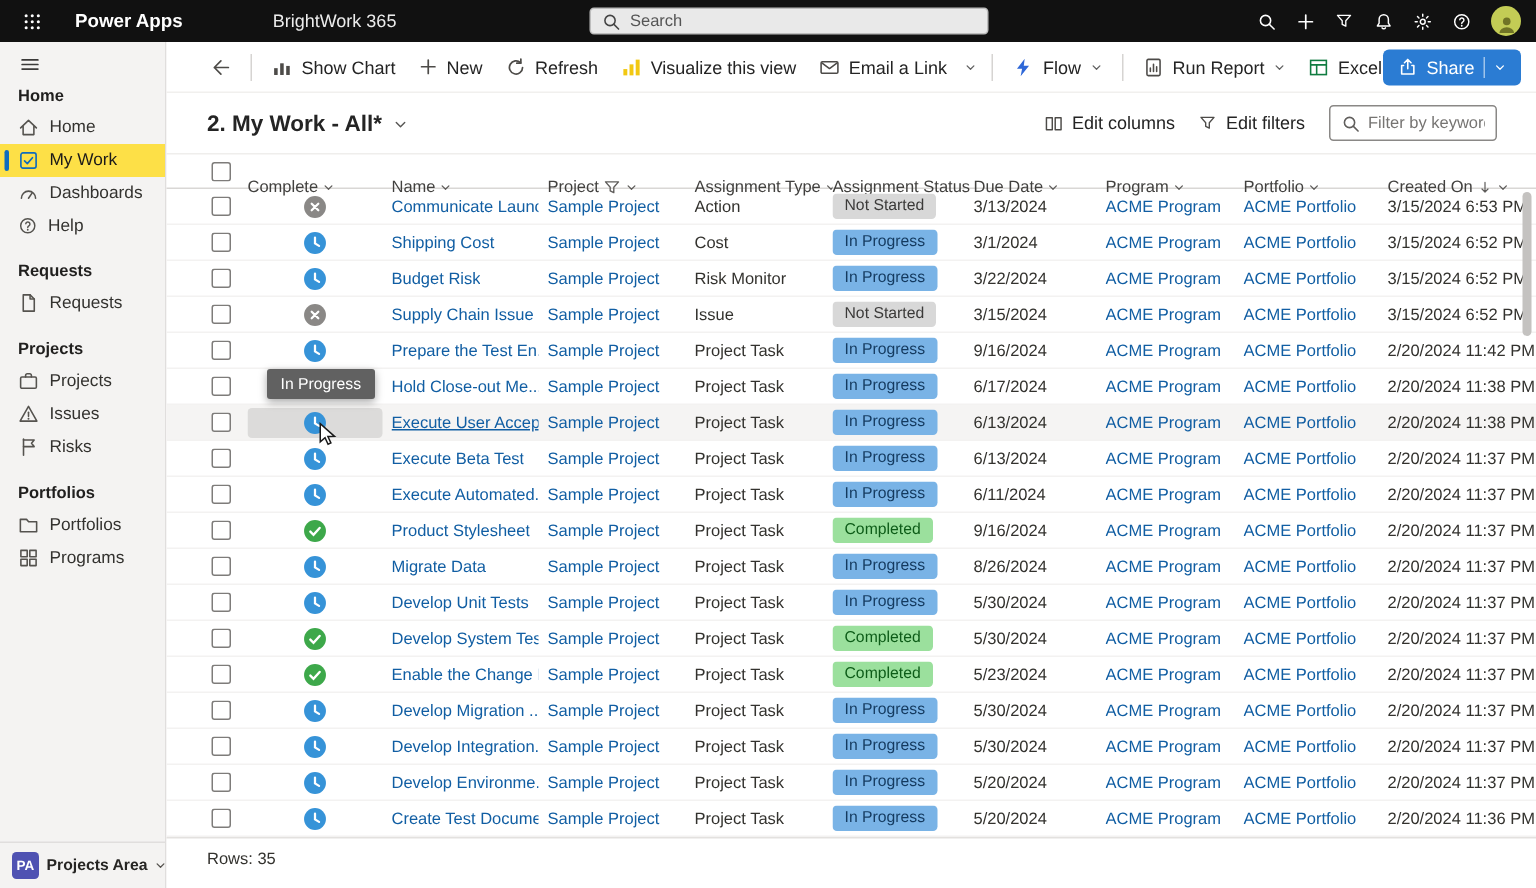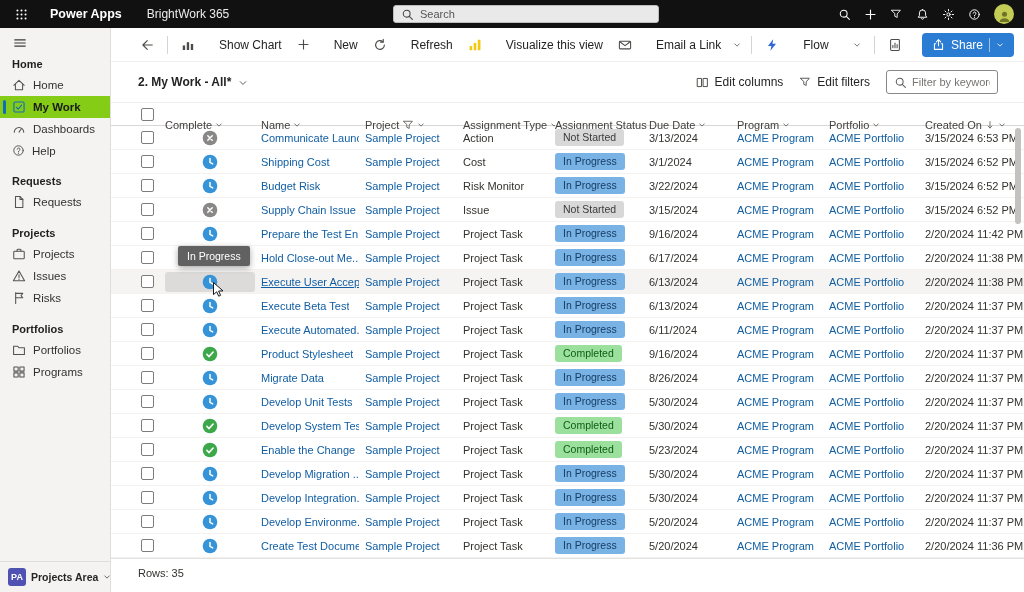"BrightWork 365" .tb-app { margin-left: none -> 35px }
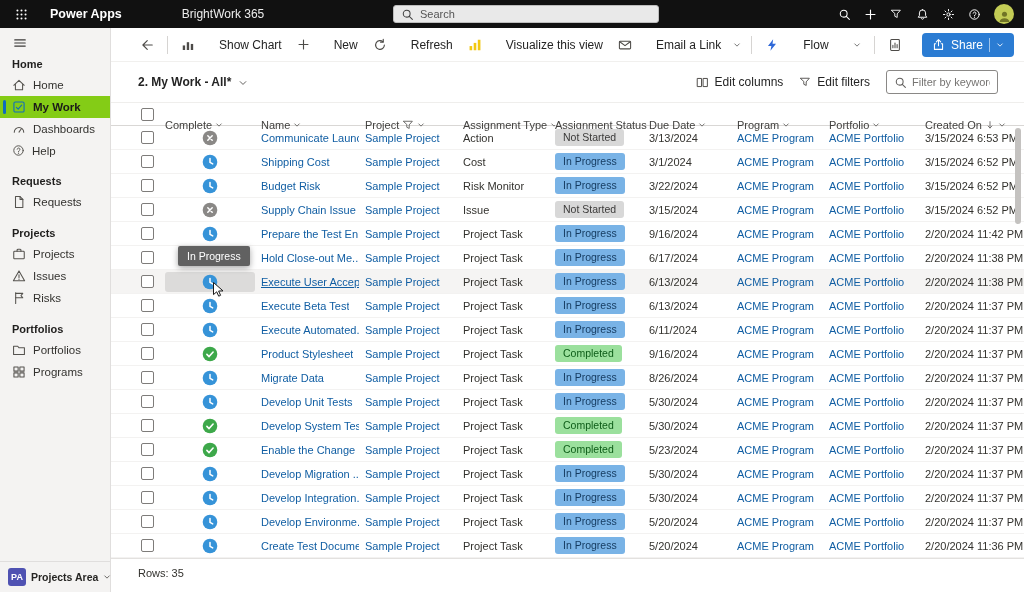"Show Chart" .cmd-btn { gap: 24px -> 6px }
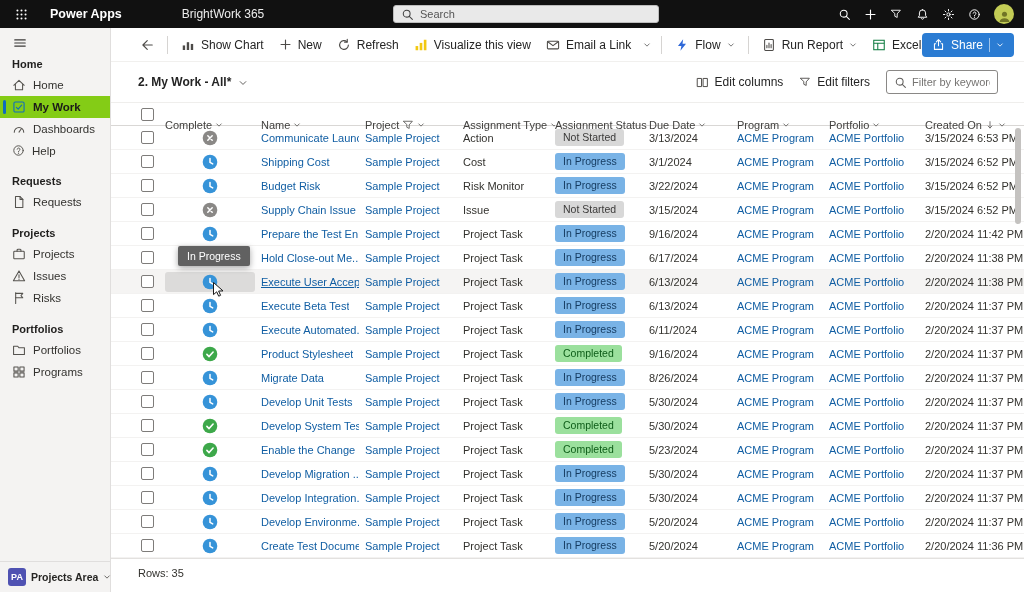"2. My Work - All*" .view-title { font-size: 12px -> 15px }
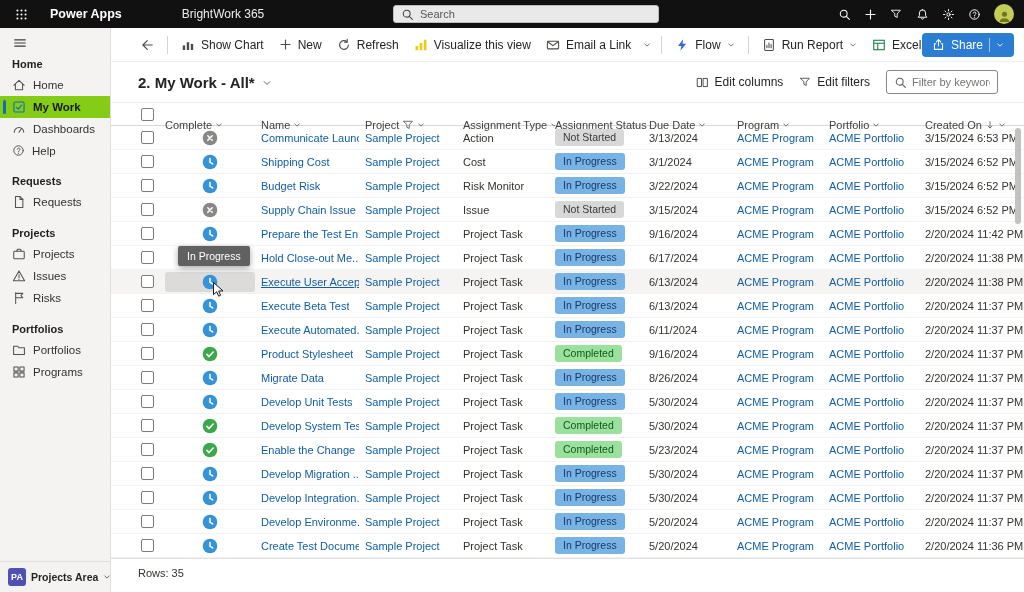"My Work" .nav-item.selected { background: #84cc16 -> #fde047; font-weight: 700 -> 400 }
